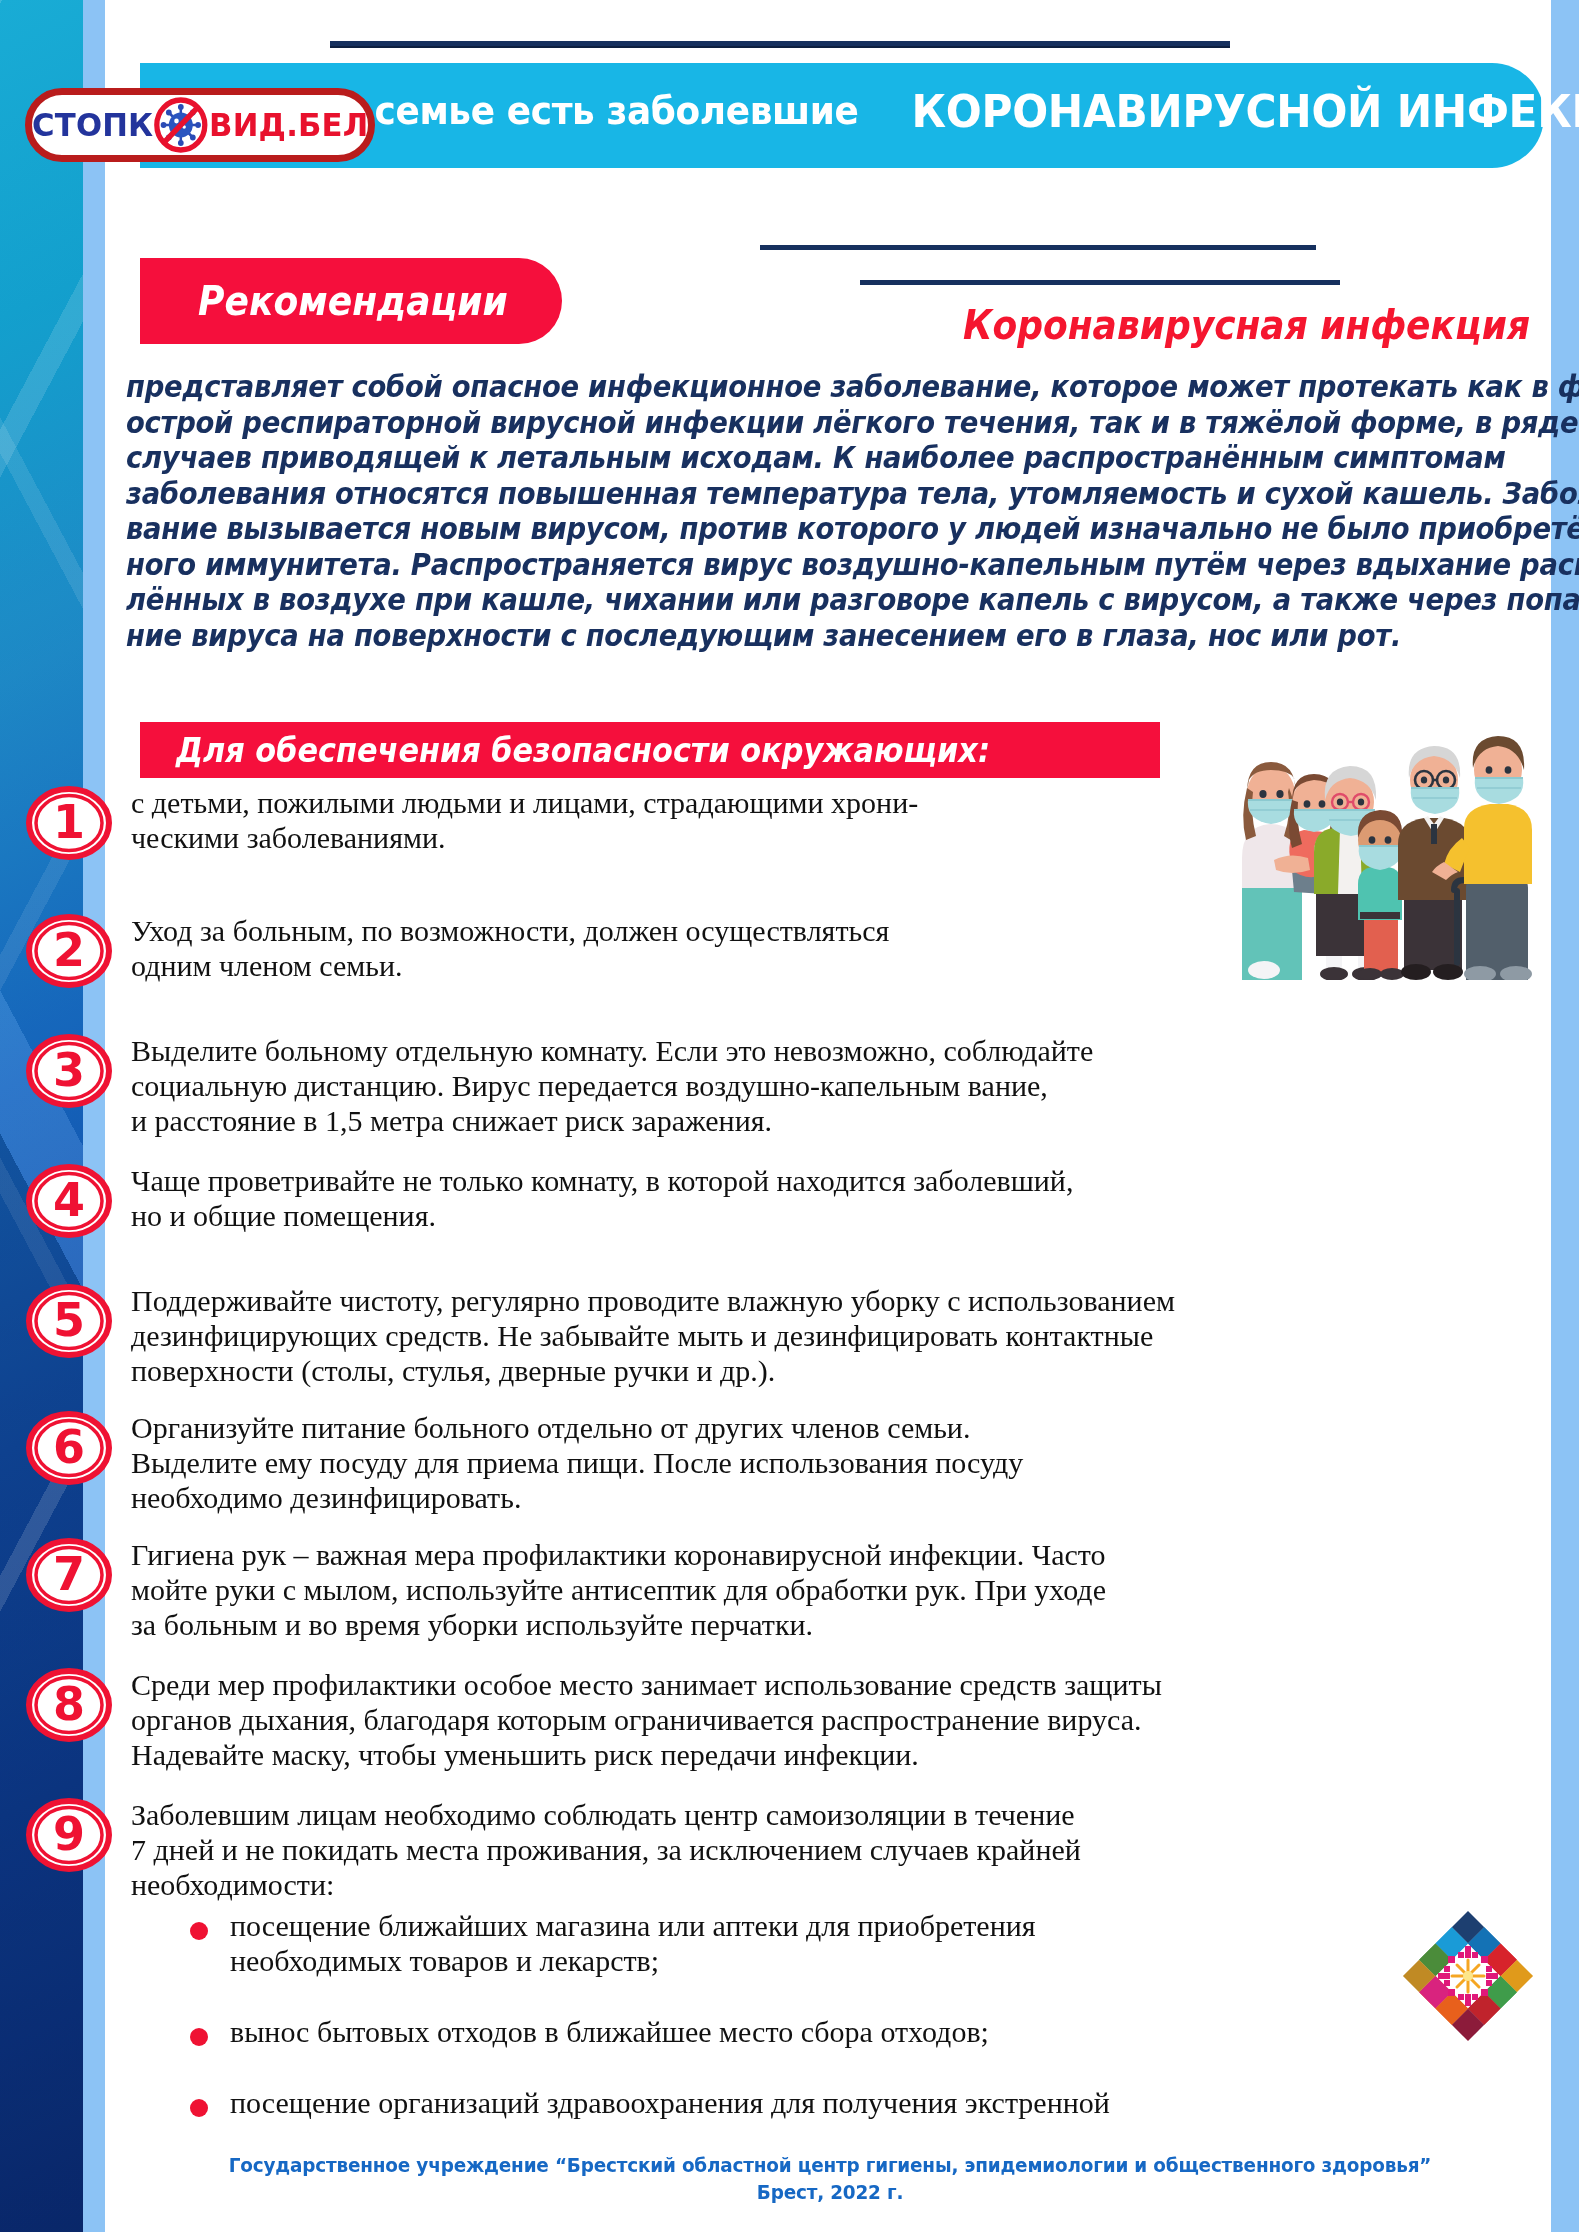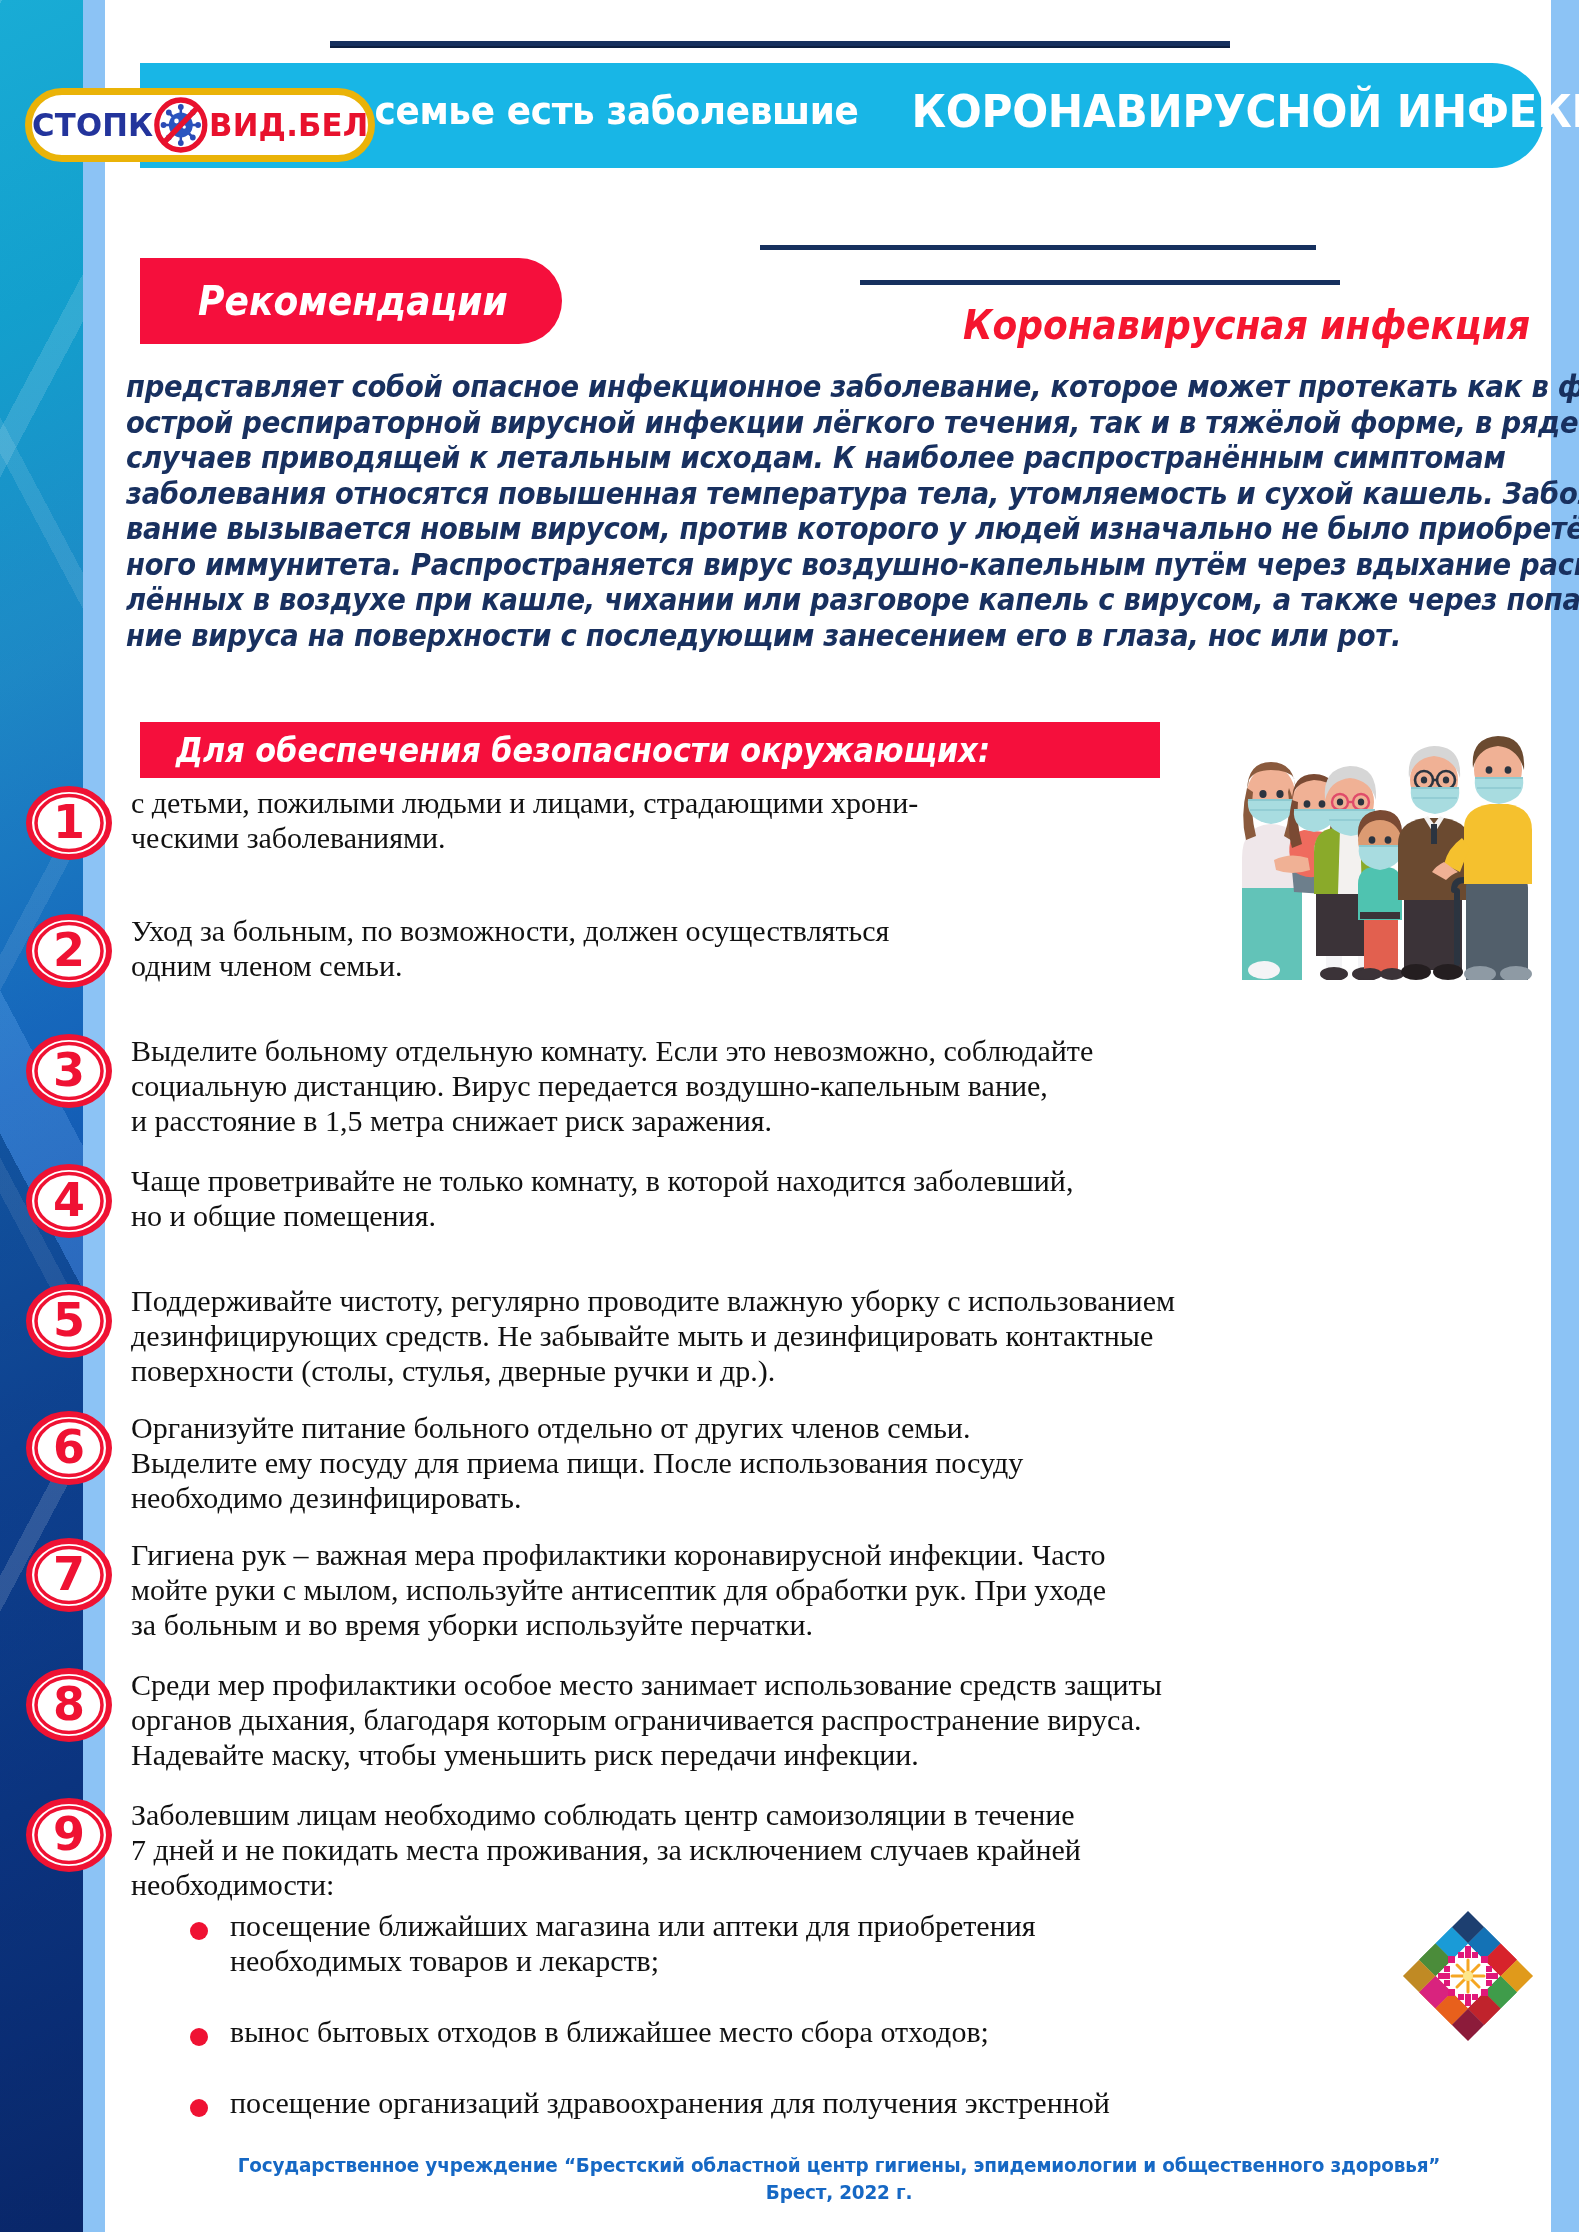"СТОПК" .logo-pill { border: 7px solid #eab308 -> 7px solid #b91c1c }
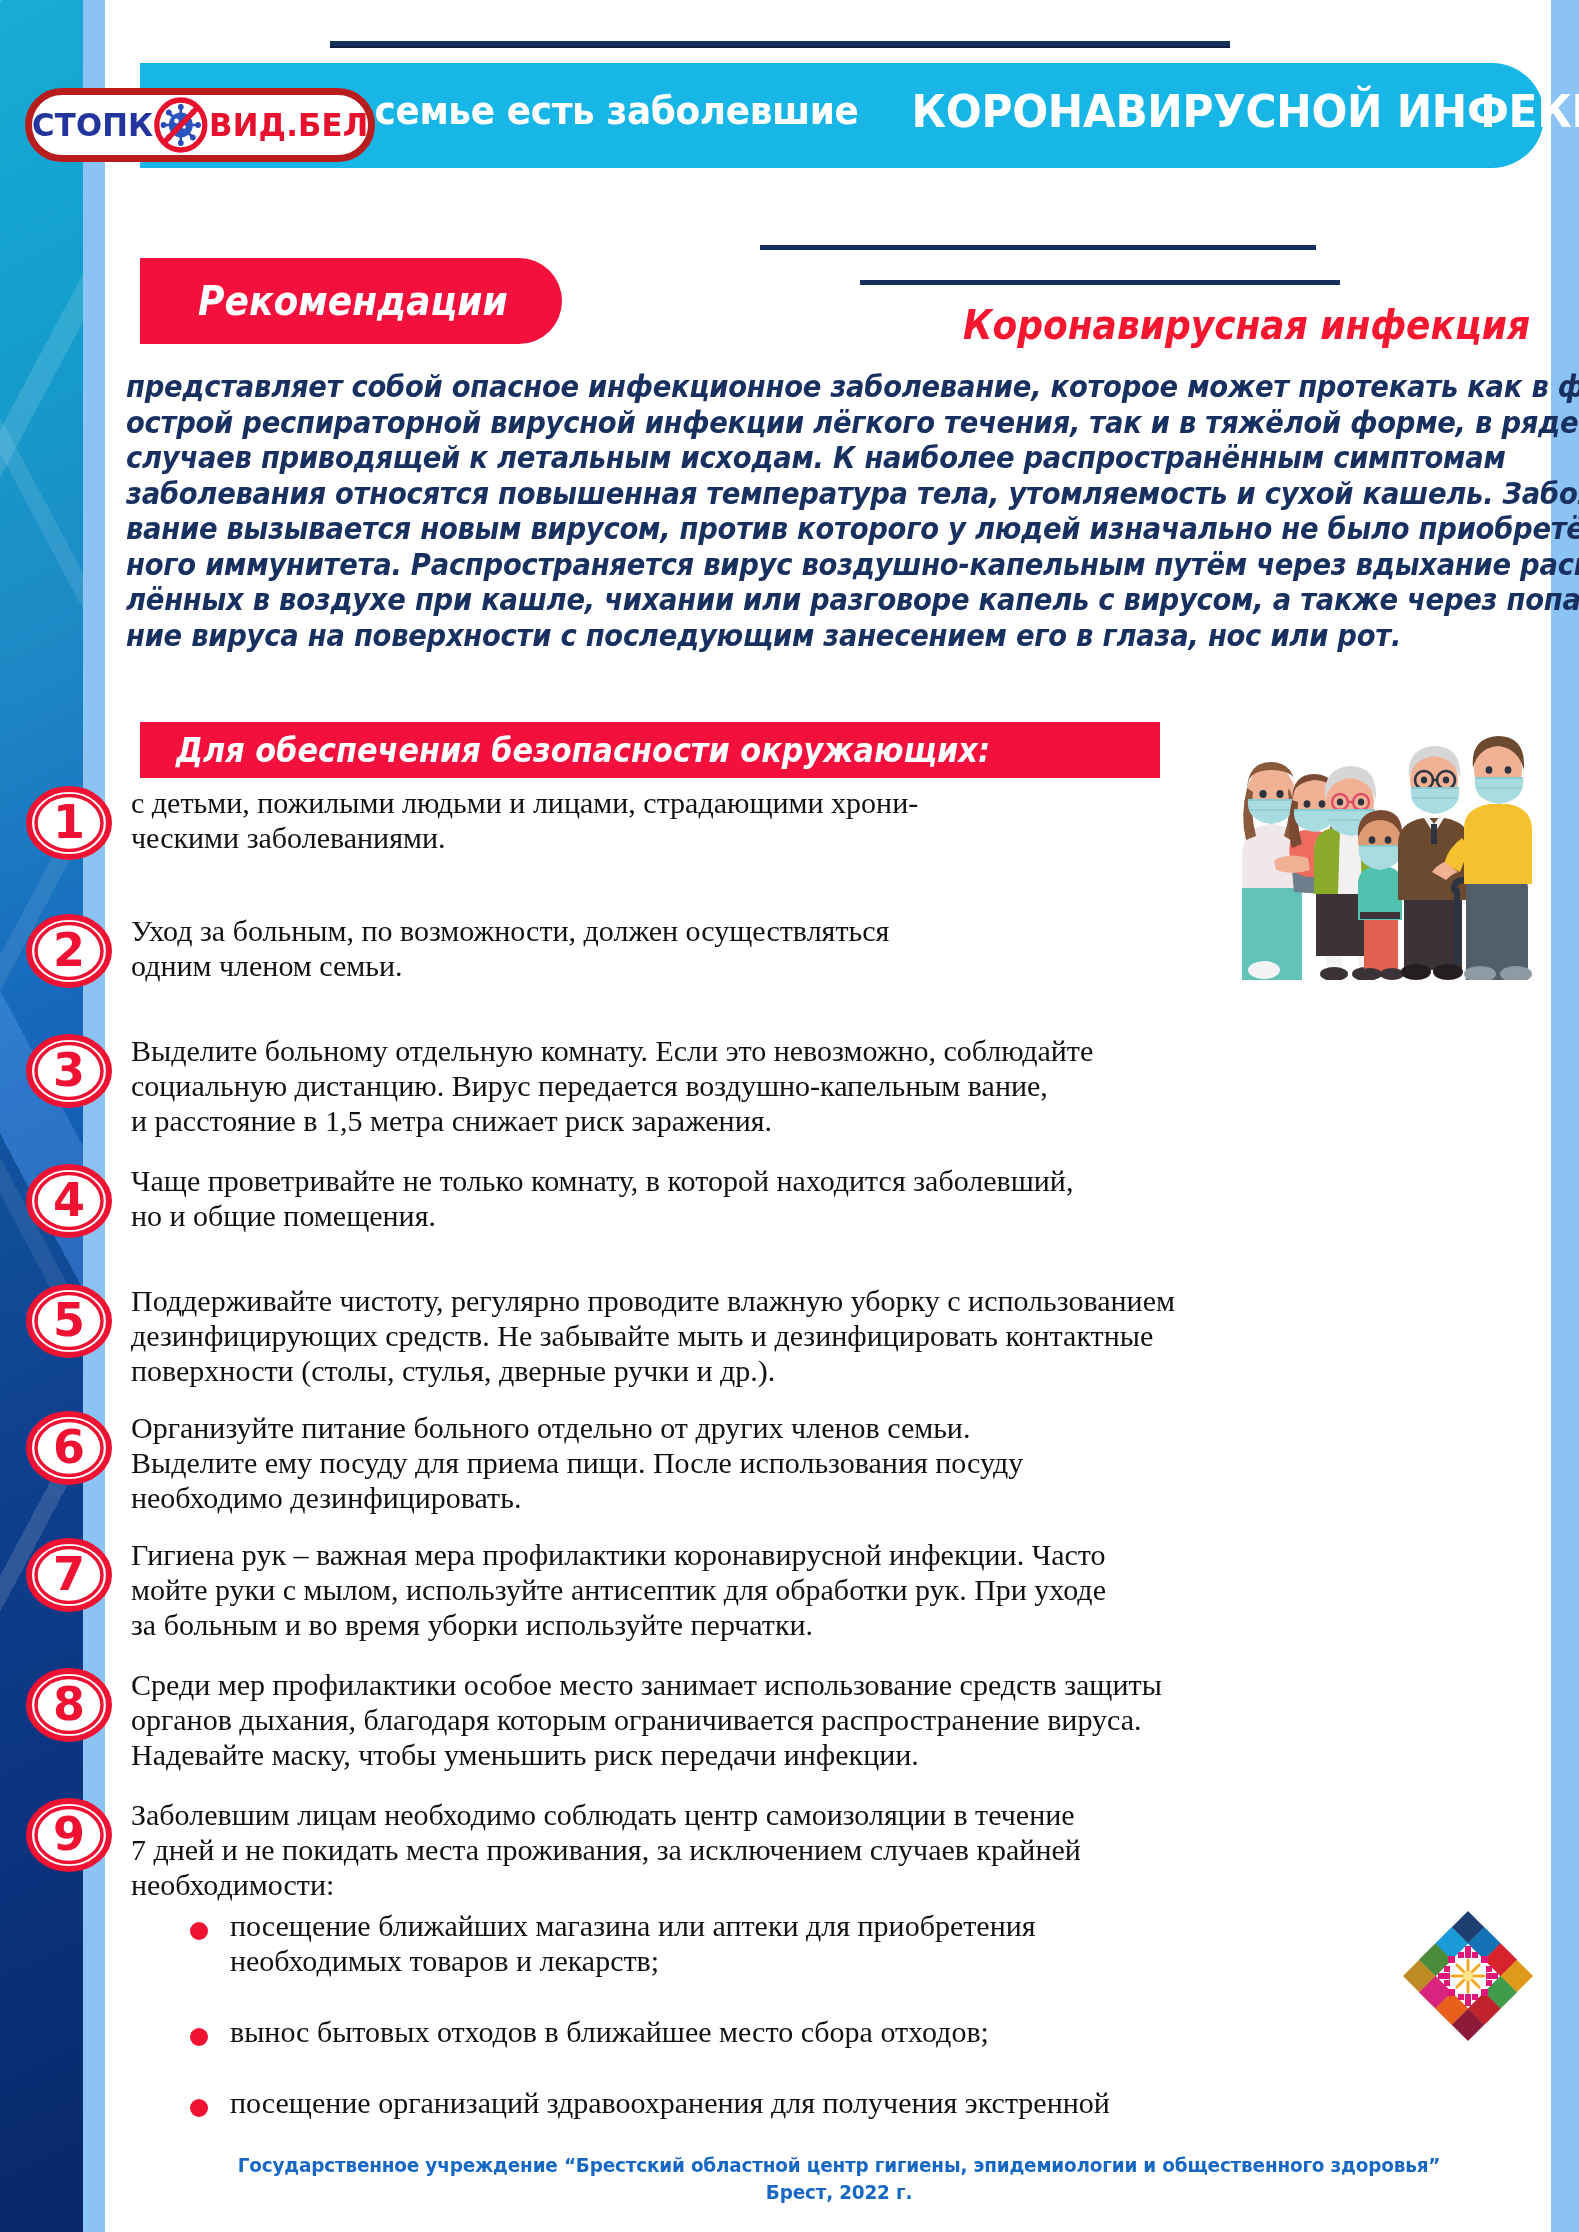"Государственное учреждение “Брестский" .footer { left: 116px -> 107px }
